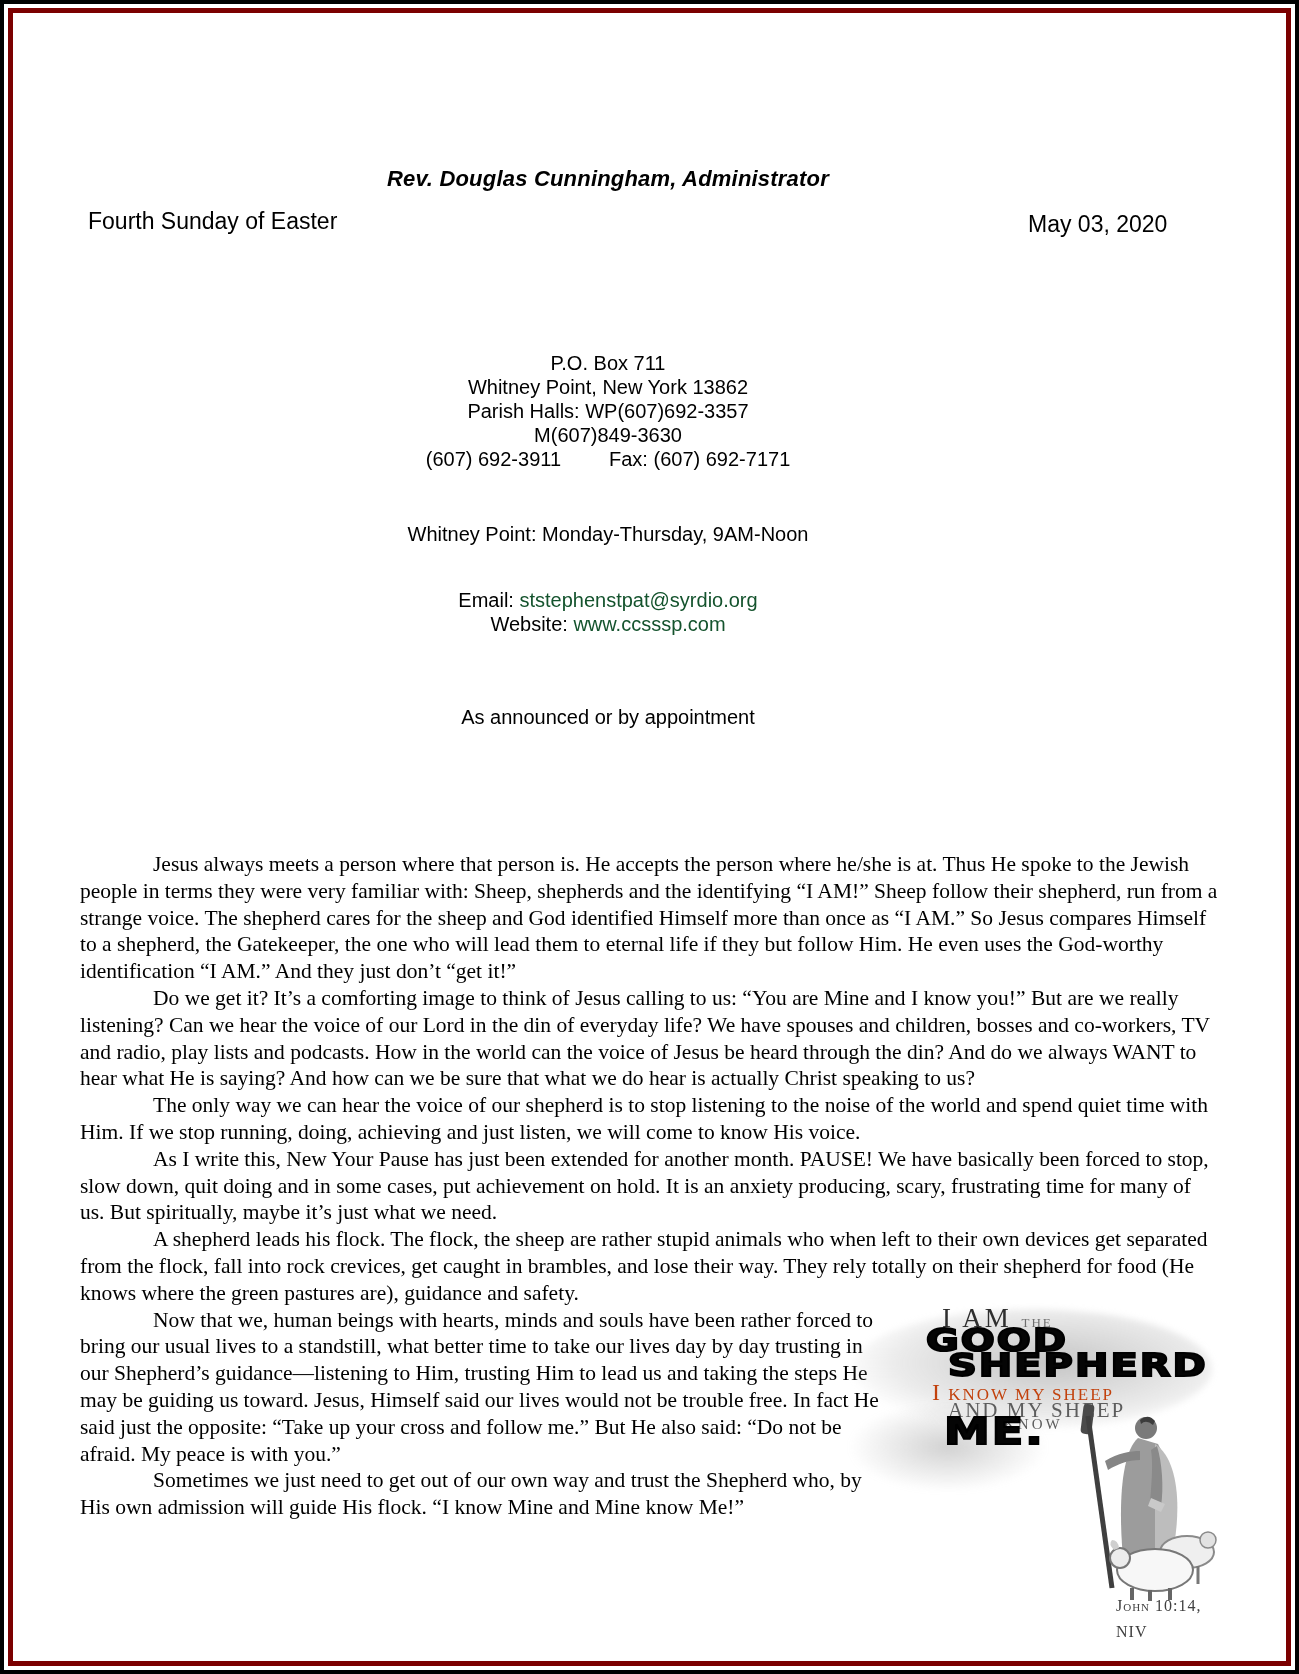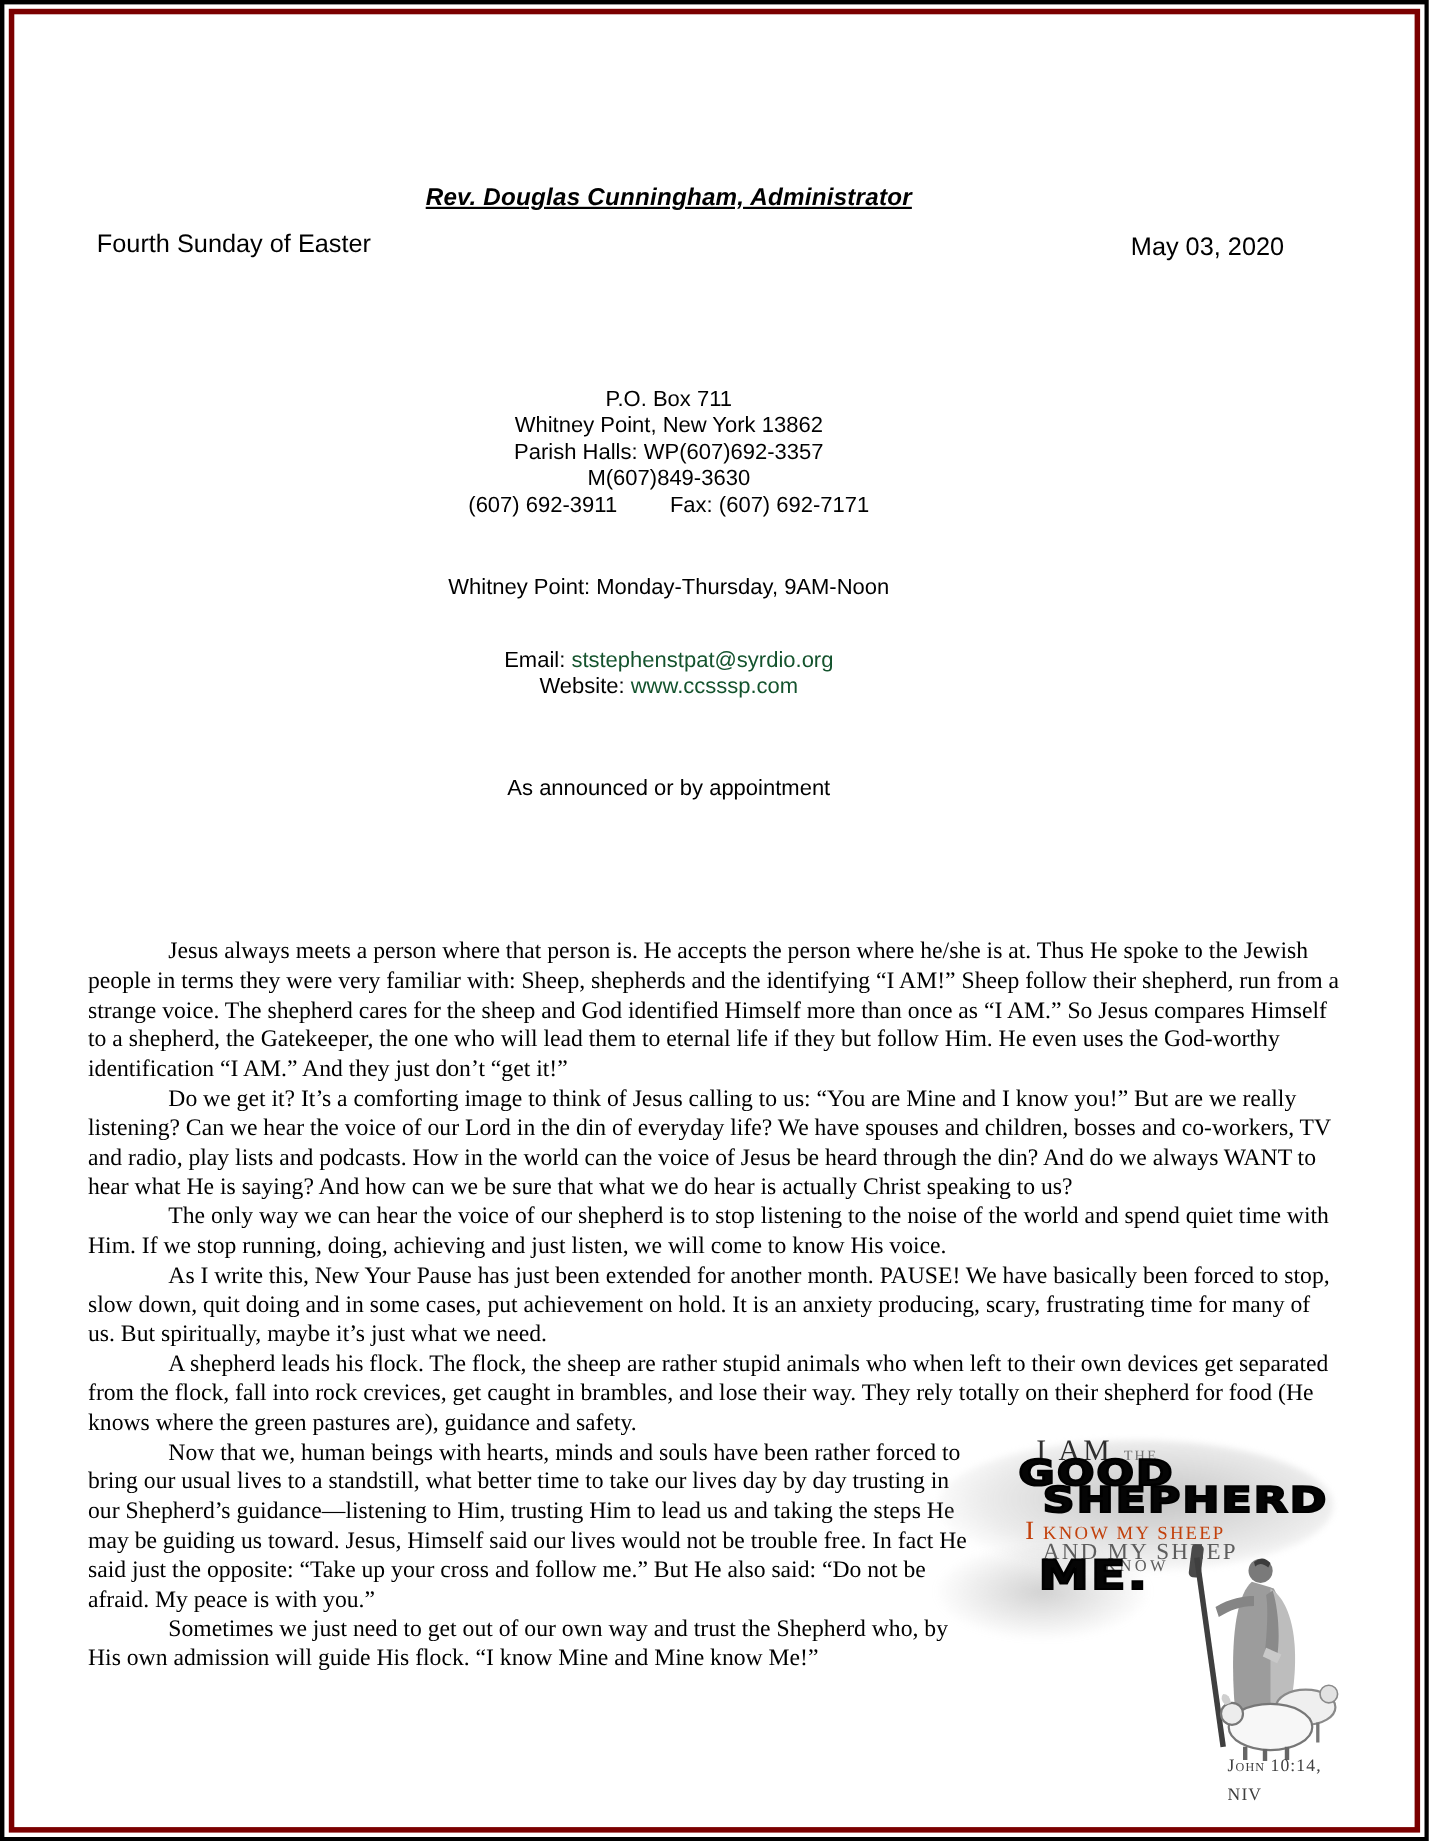"Rev. Douglas Cunningham, Administrator" .masthead-title { text-decoration: underline -> none }
